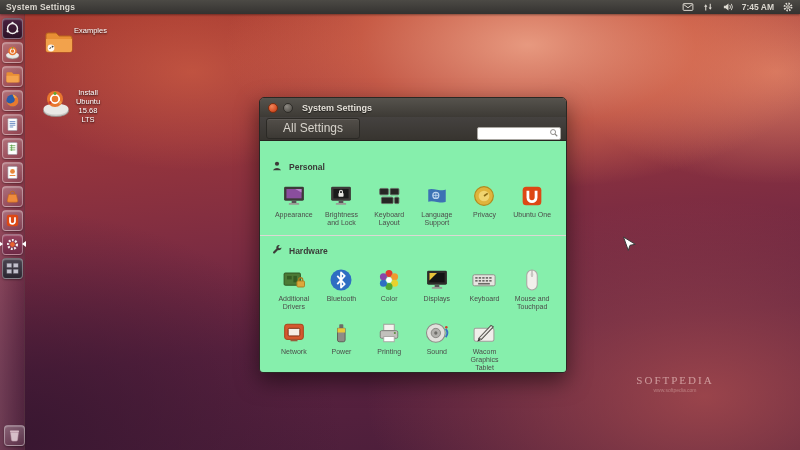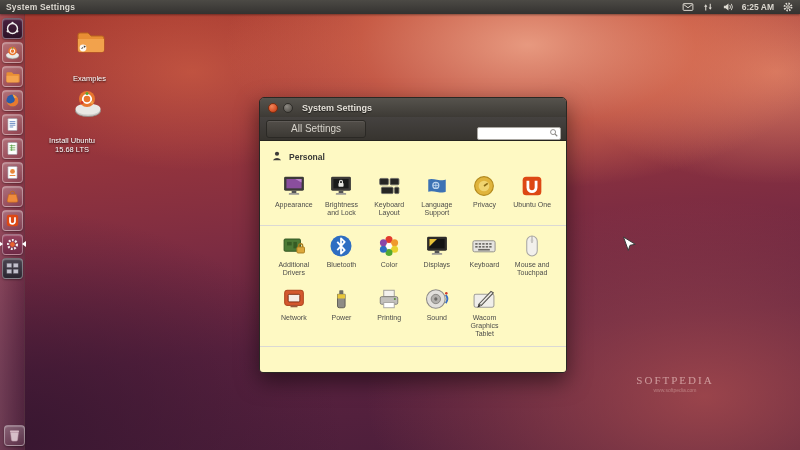"6:25 AM" span.clock { text: 6:25 -> 7:45 }
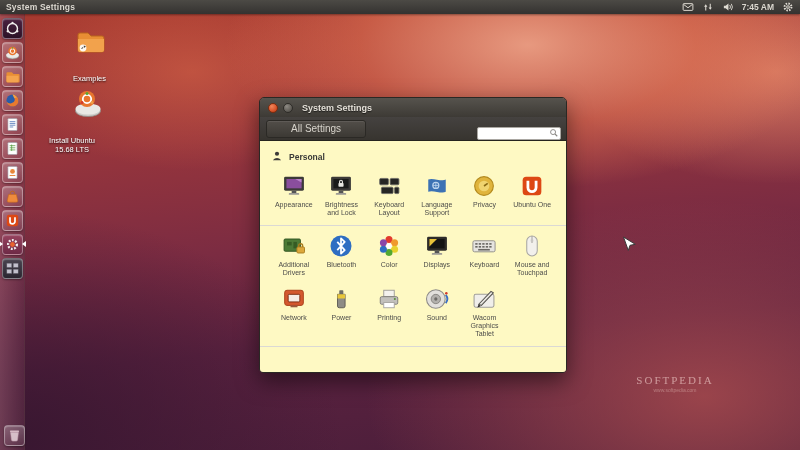"Examples" .dicon { align-items: flex-end -> flex-start; flex-direction: column -> row; gap: 12px -> none }
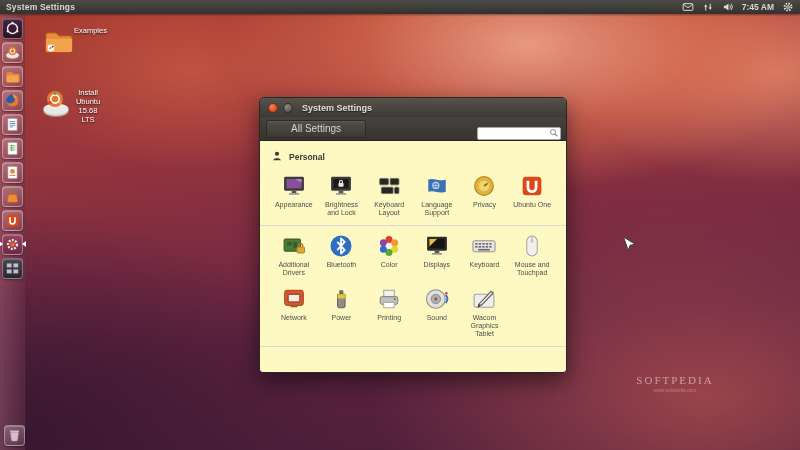"All Settings" .allset { font-size: 10px -> 12px; padding: 2px 24px 3px -> 2px 16px 3px }
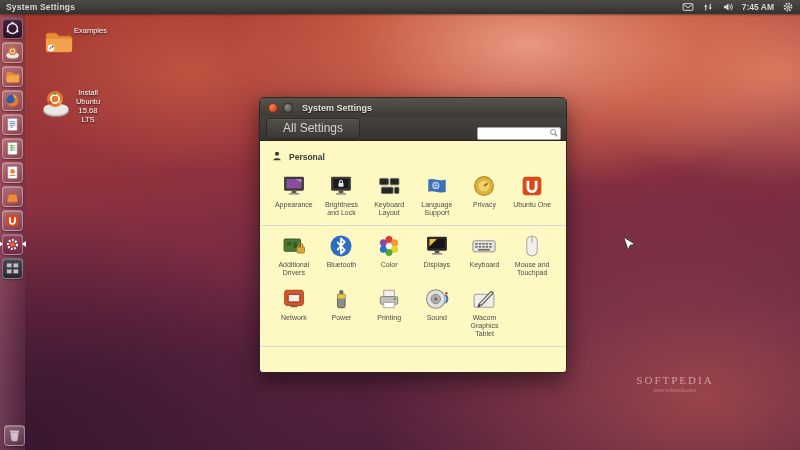"Personal" .content { background: #fef9c3 -> #86efac; padding-top: 1px -> 11px }
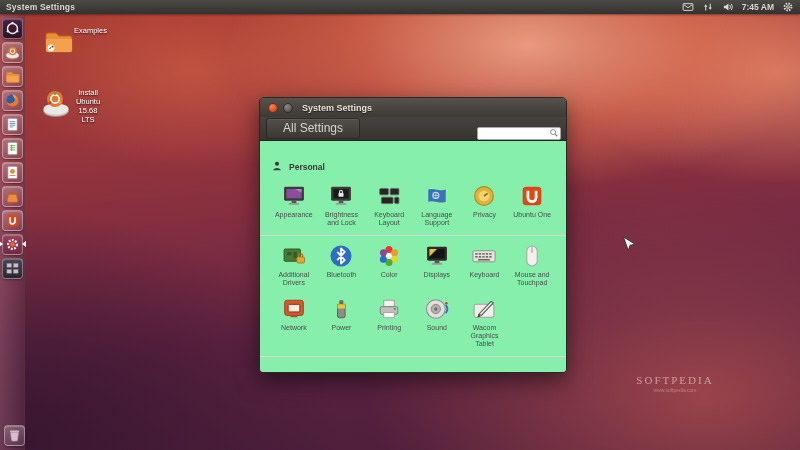"Hardware" div.sechead { html: none -> <div> <span><svg> <path></path> </svg></span> <span>Hardware</span> </div> }
